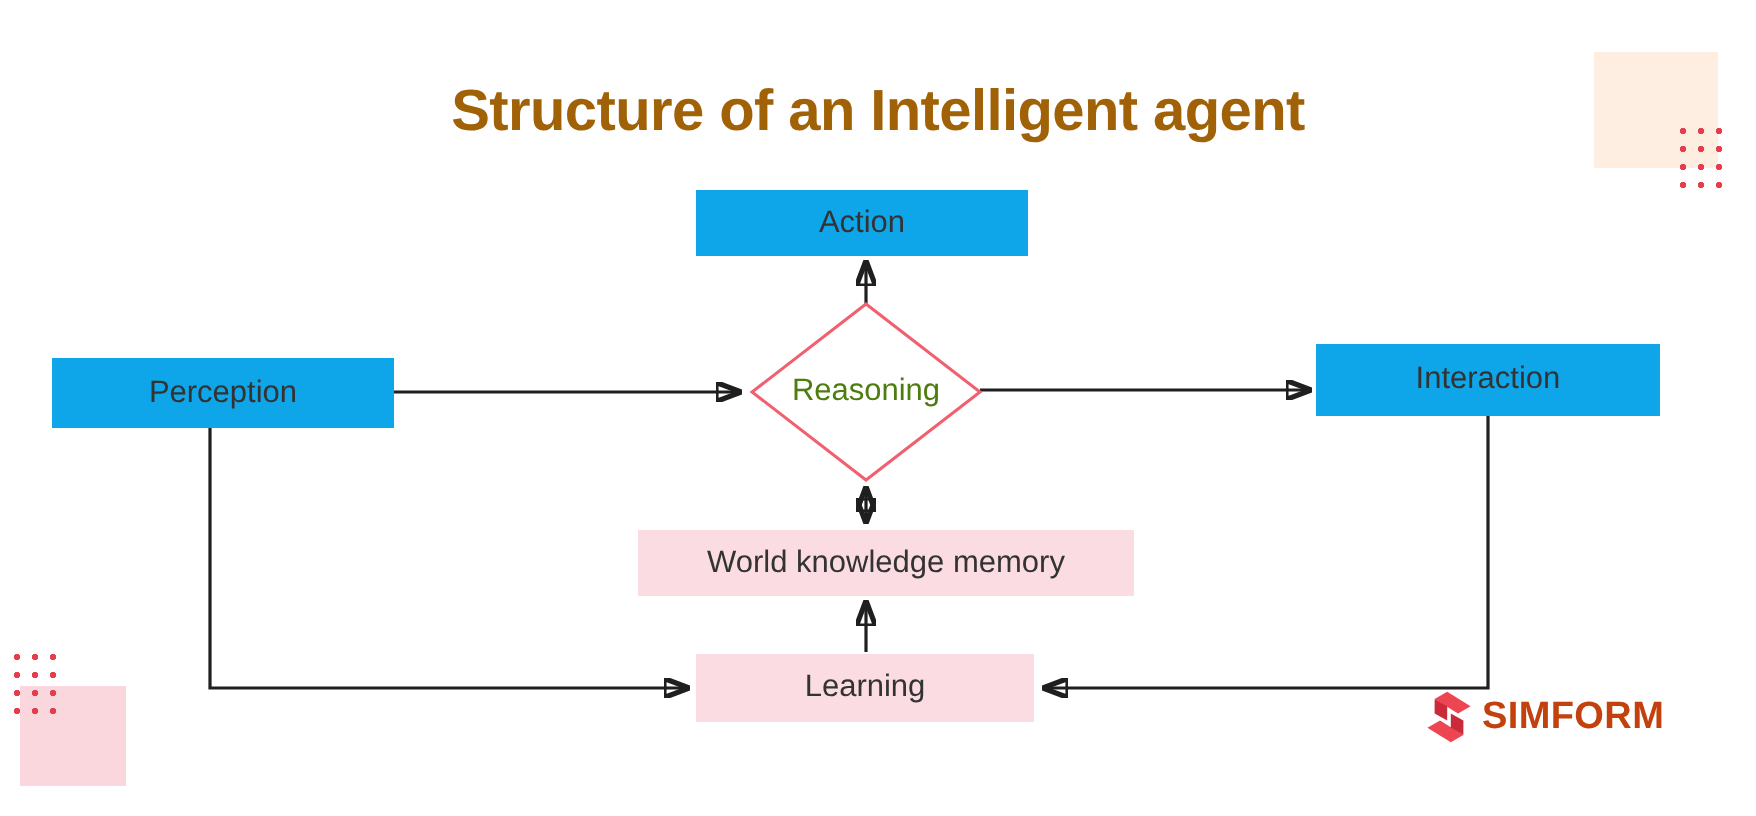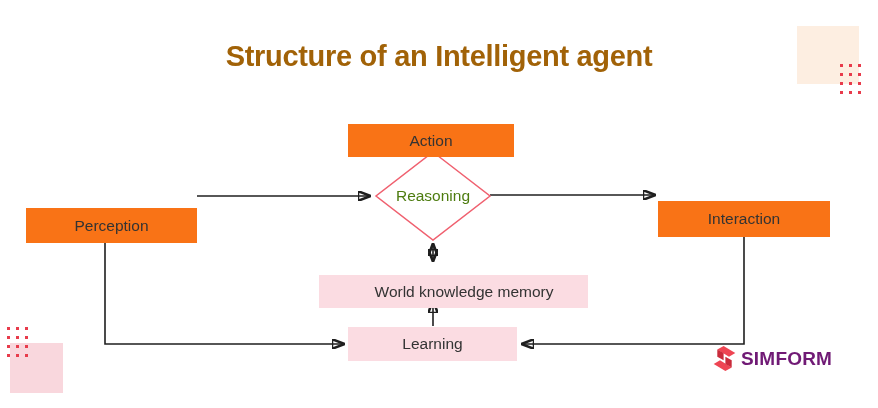"Action" .peach { background: #f97316 -> #0ea5e9; margin-top: 29px -> none }
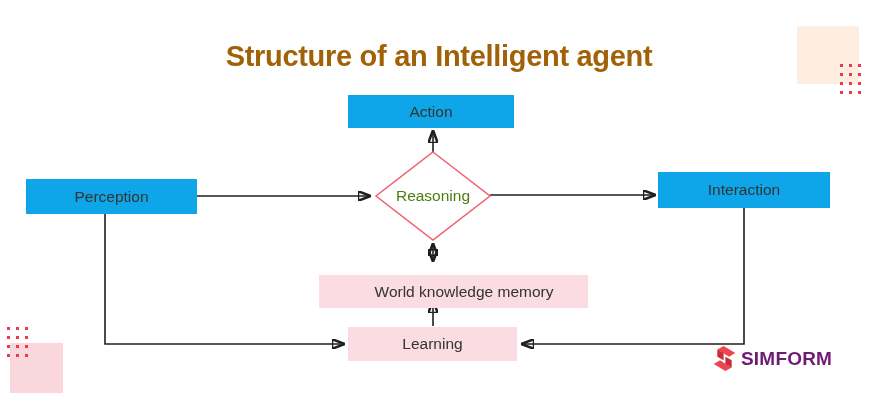"World knowledge memory" .node-memory { padding-left: 21px -> none; top: 275px -> 265px }
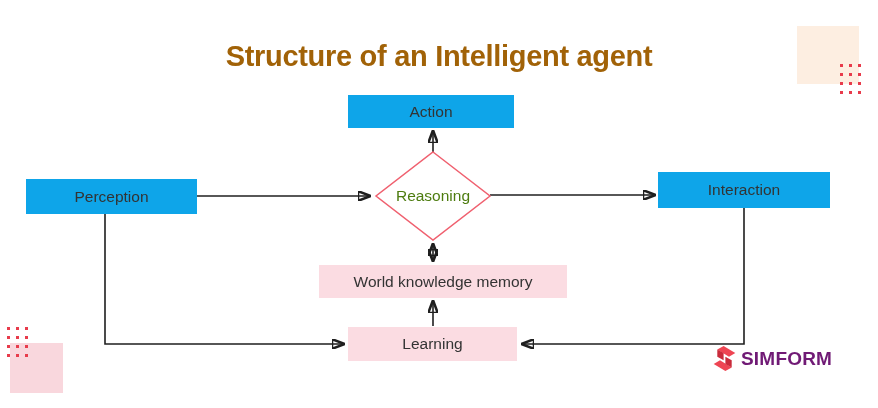"SIMFORM" .logo-text { color: #701a75 -> #c2410c }
